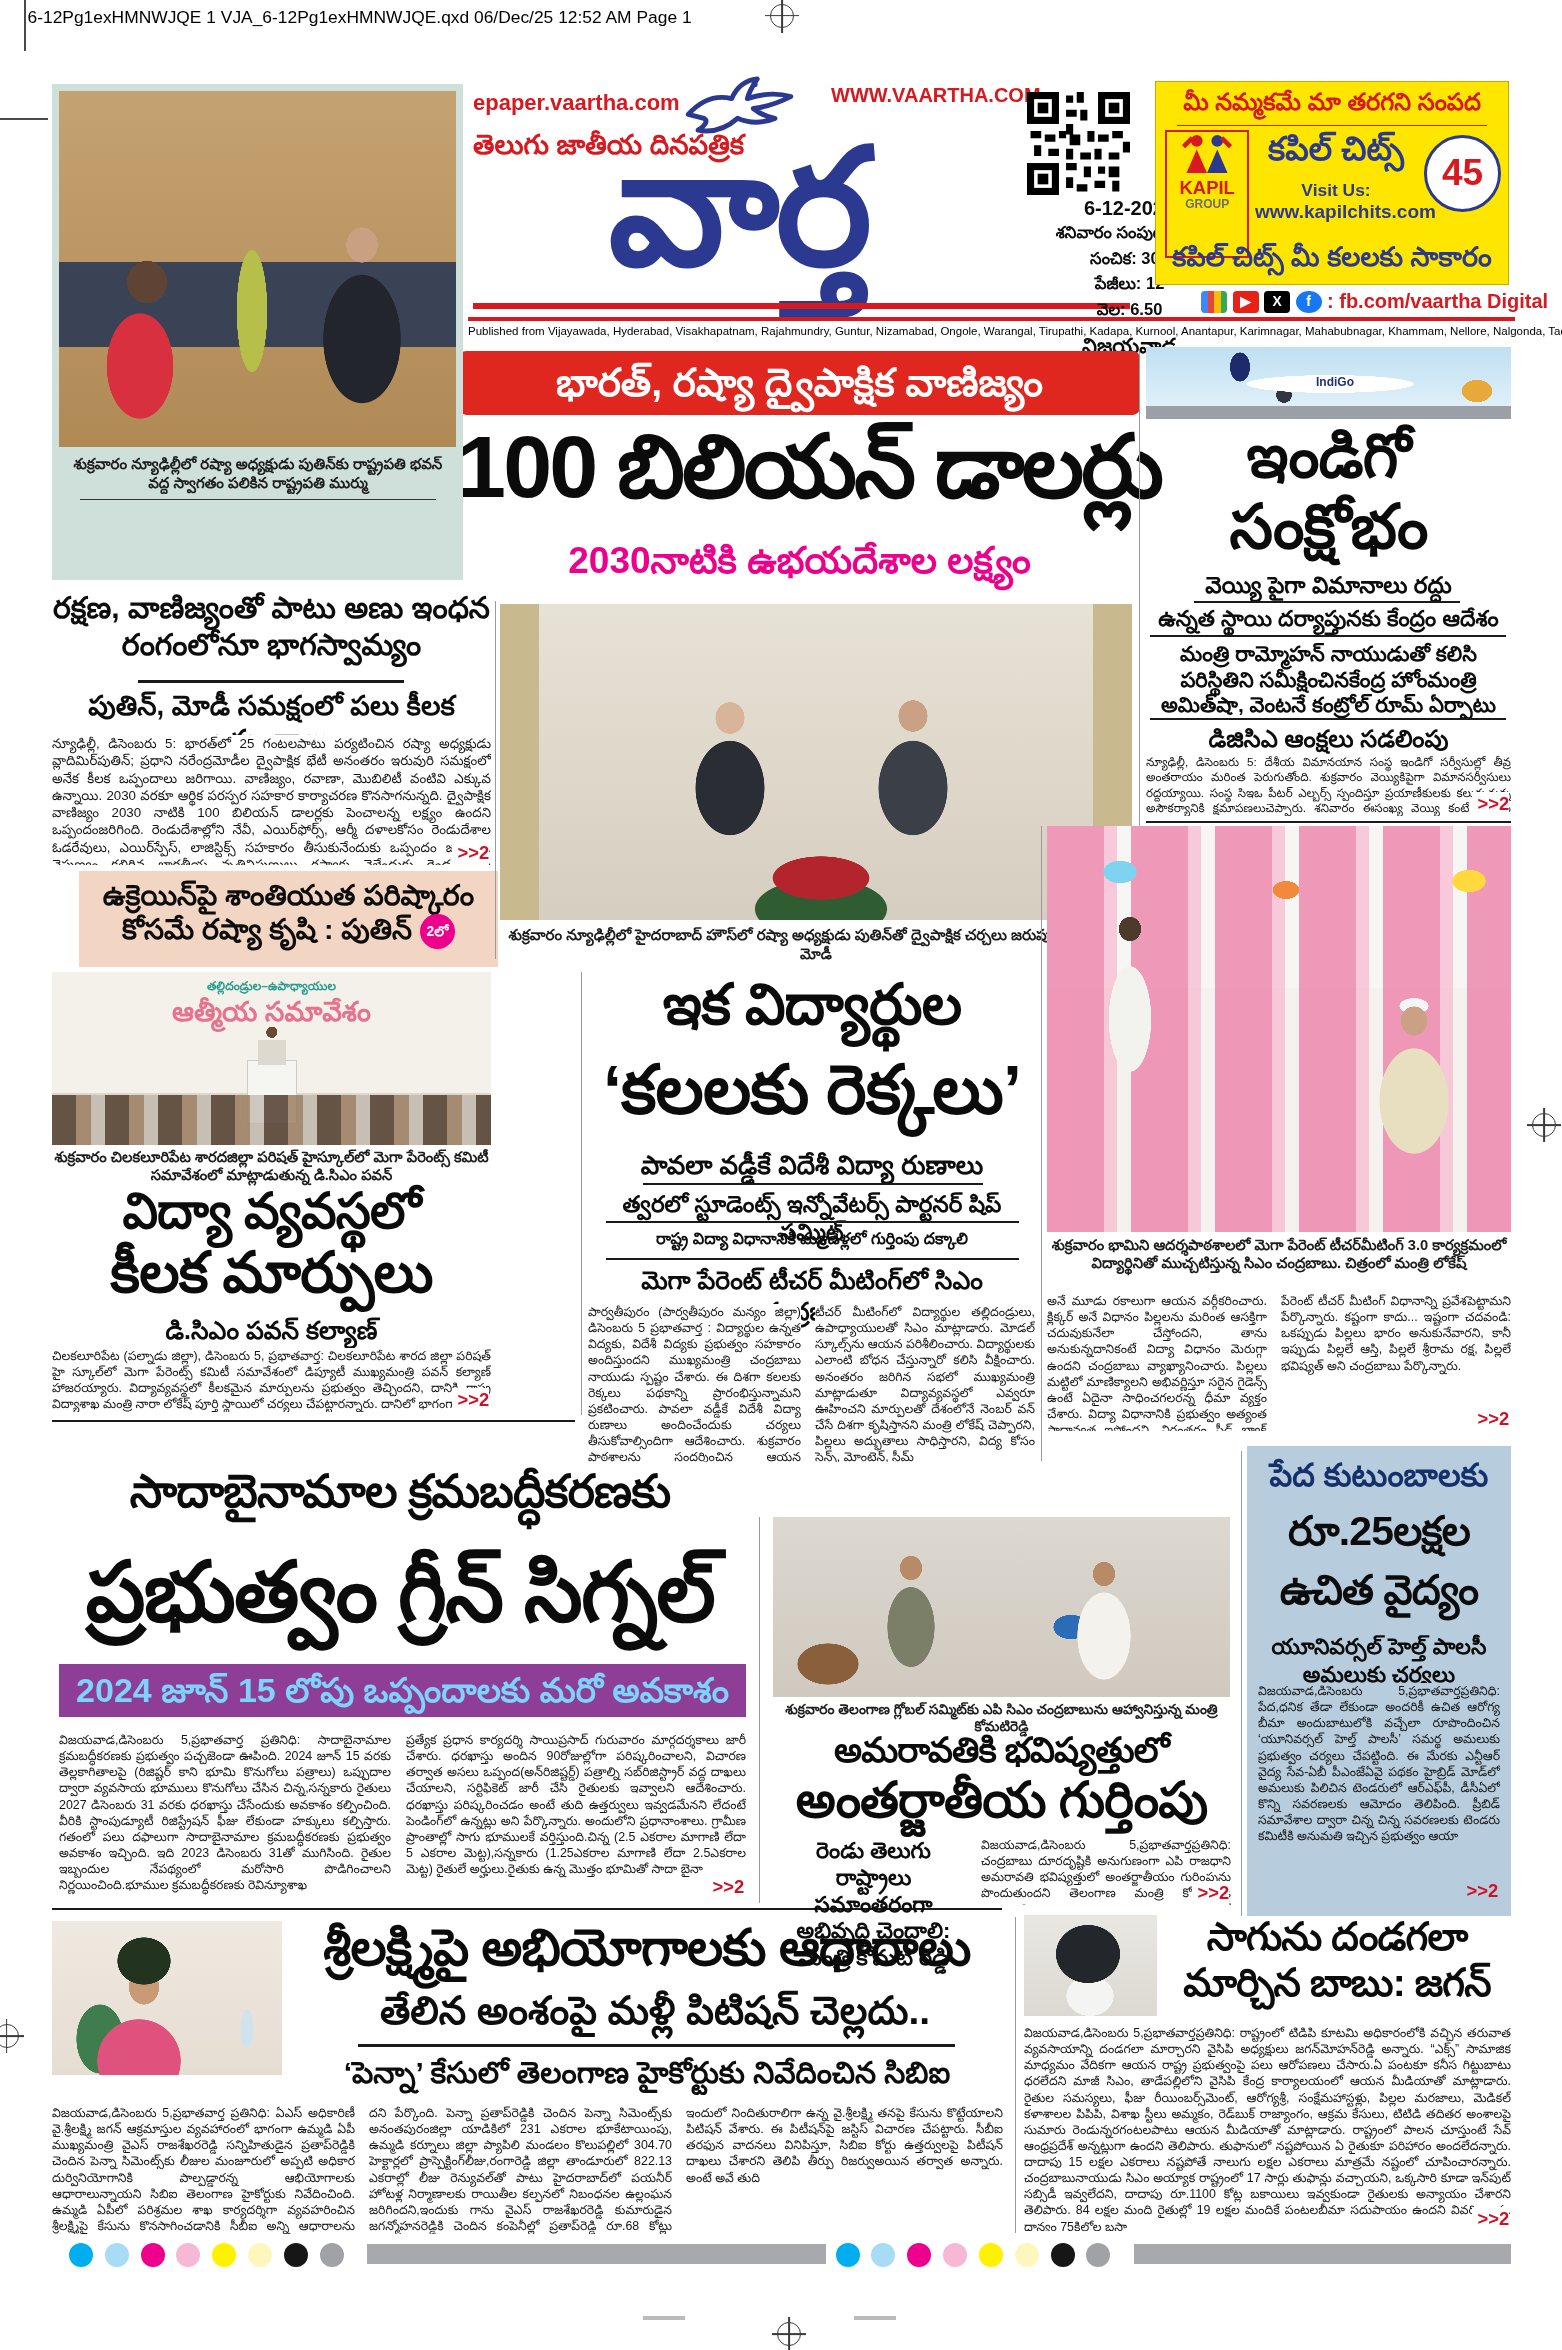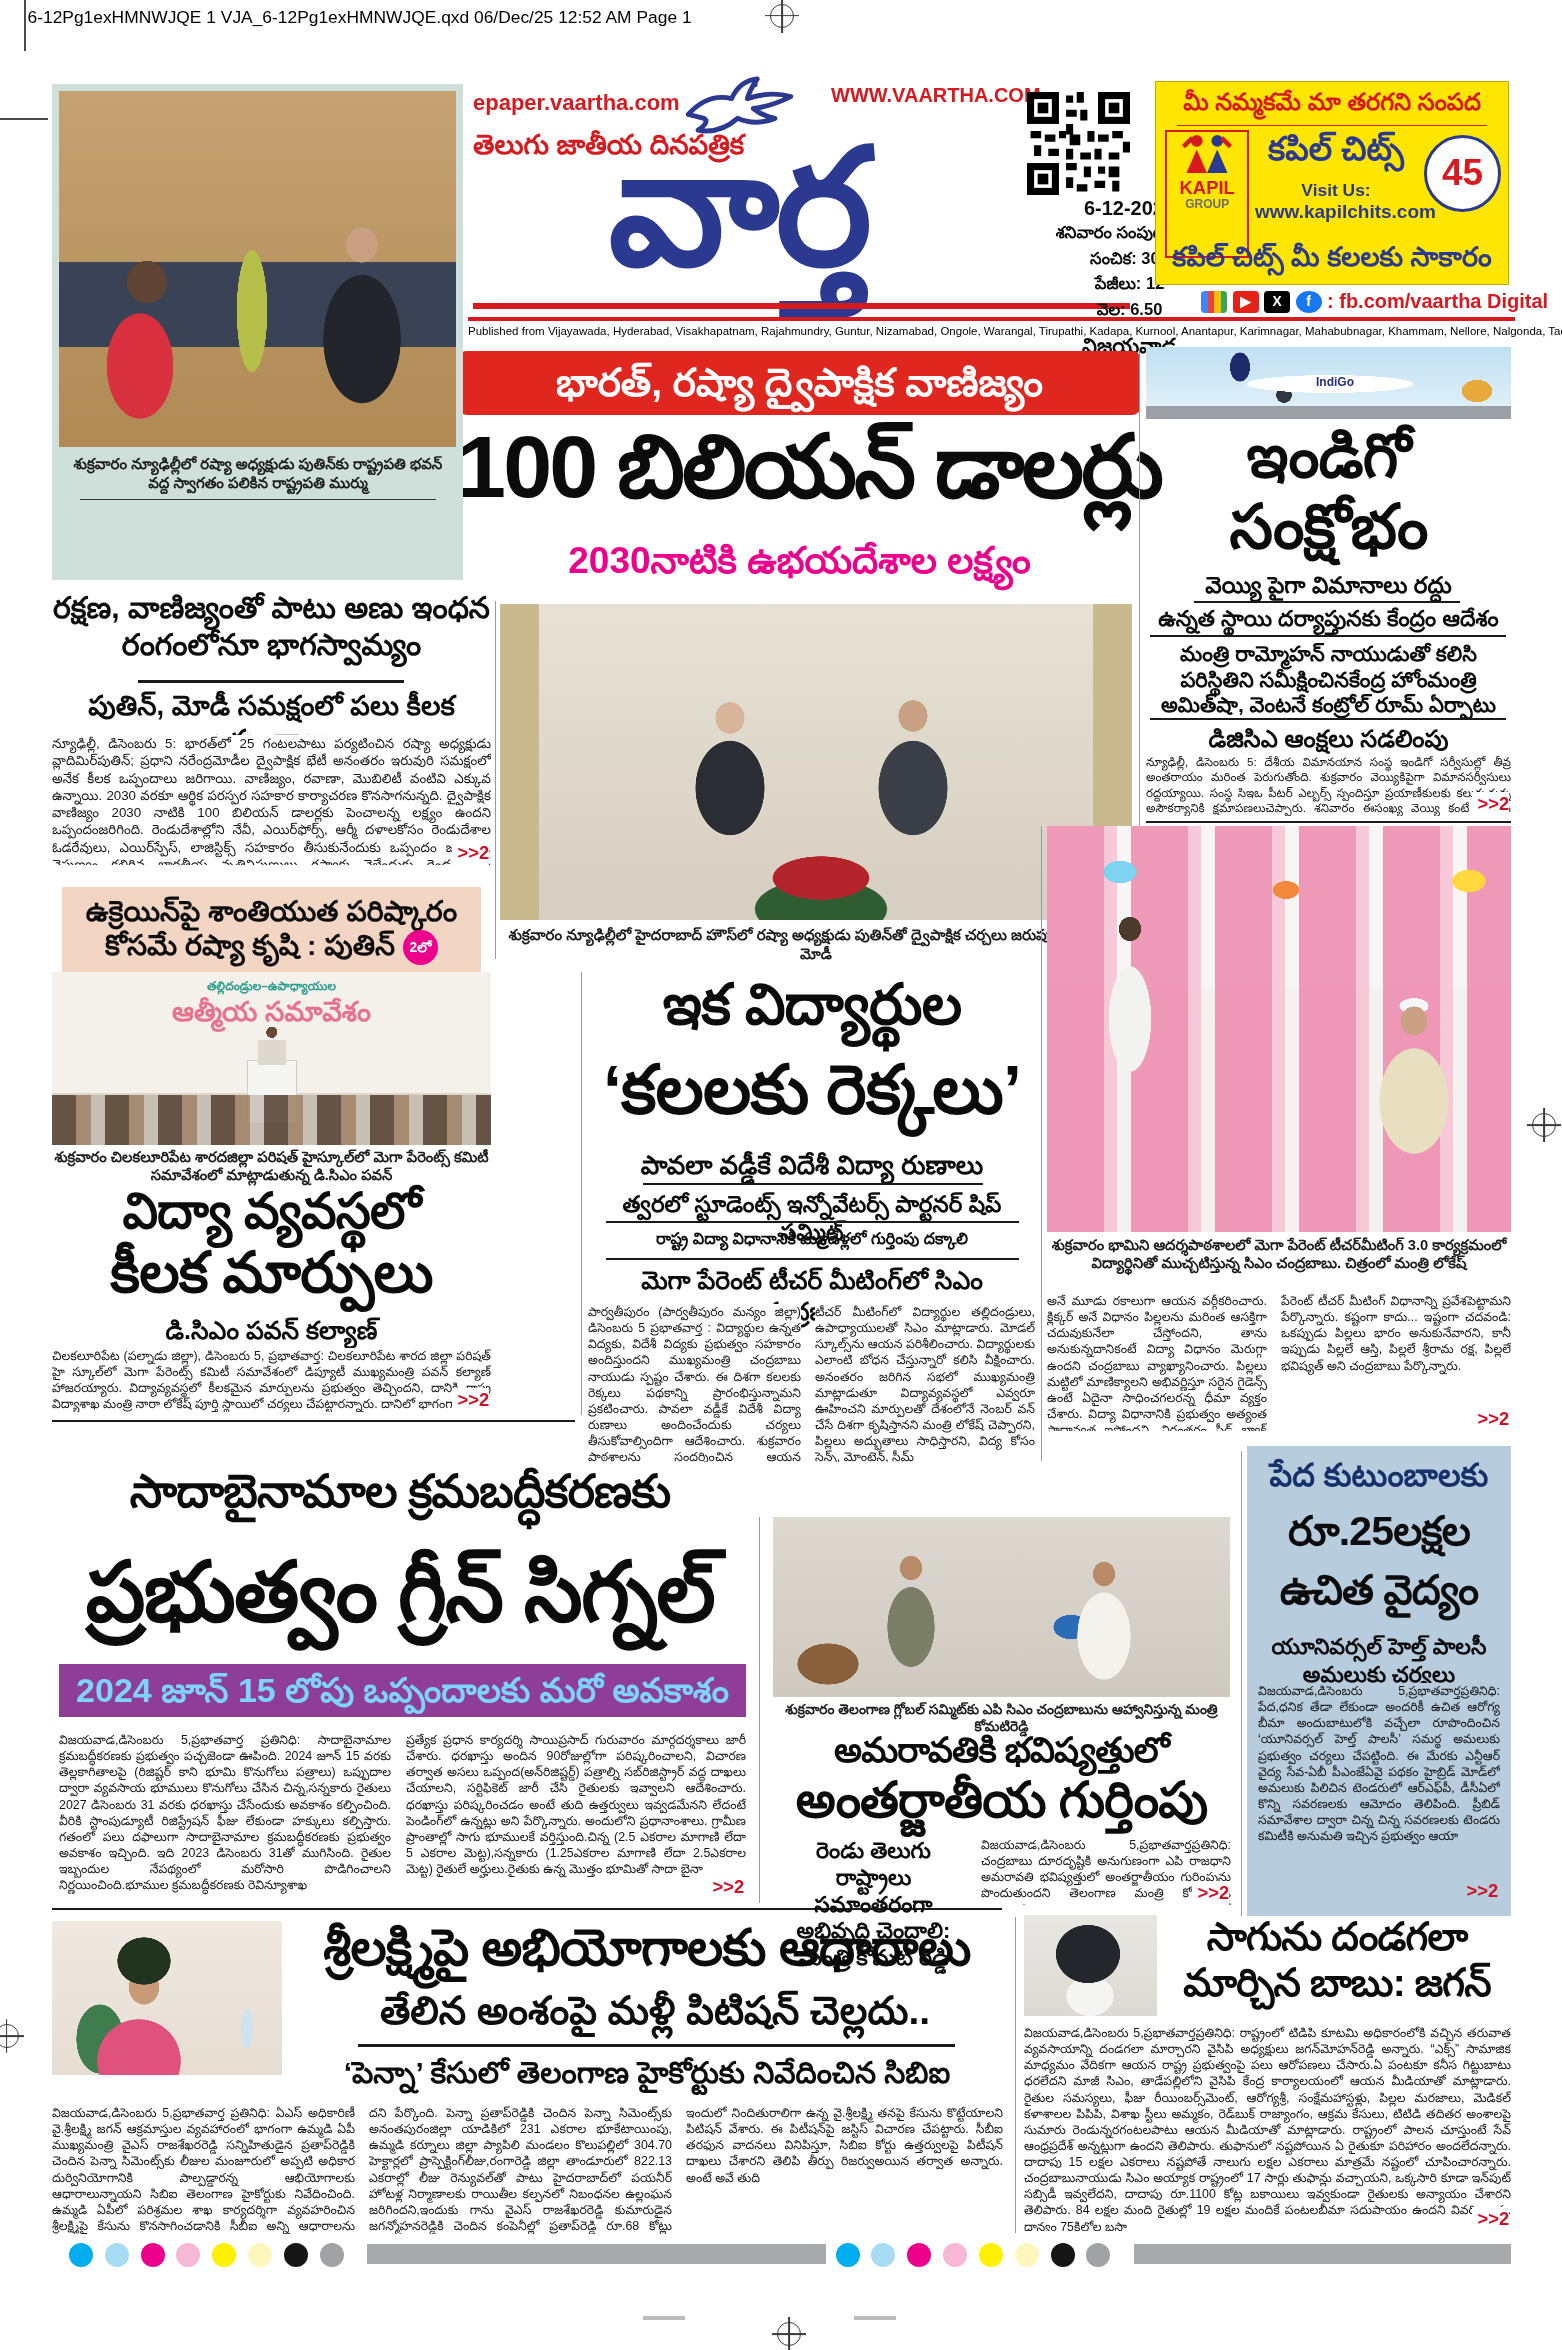"ఉక్రెయిన్‌పై శాంతియుత పరిష్కారం కోసమే" div.pink-panel { left: 62px -> 79px; margin-top: 16px -> none }
